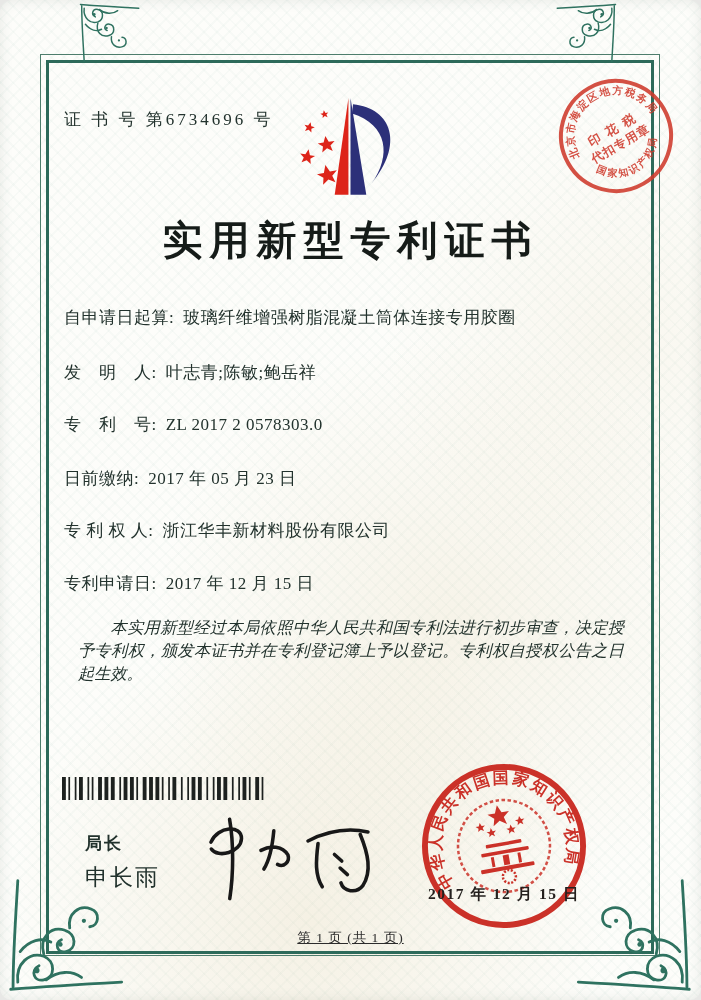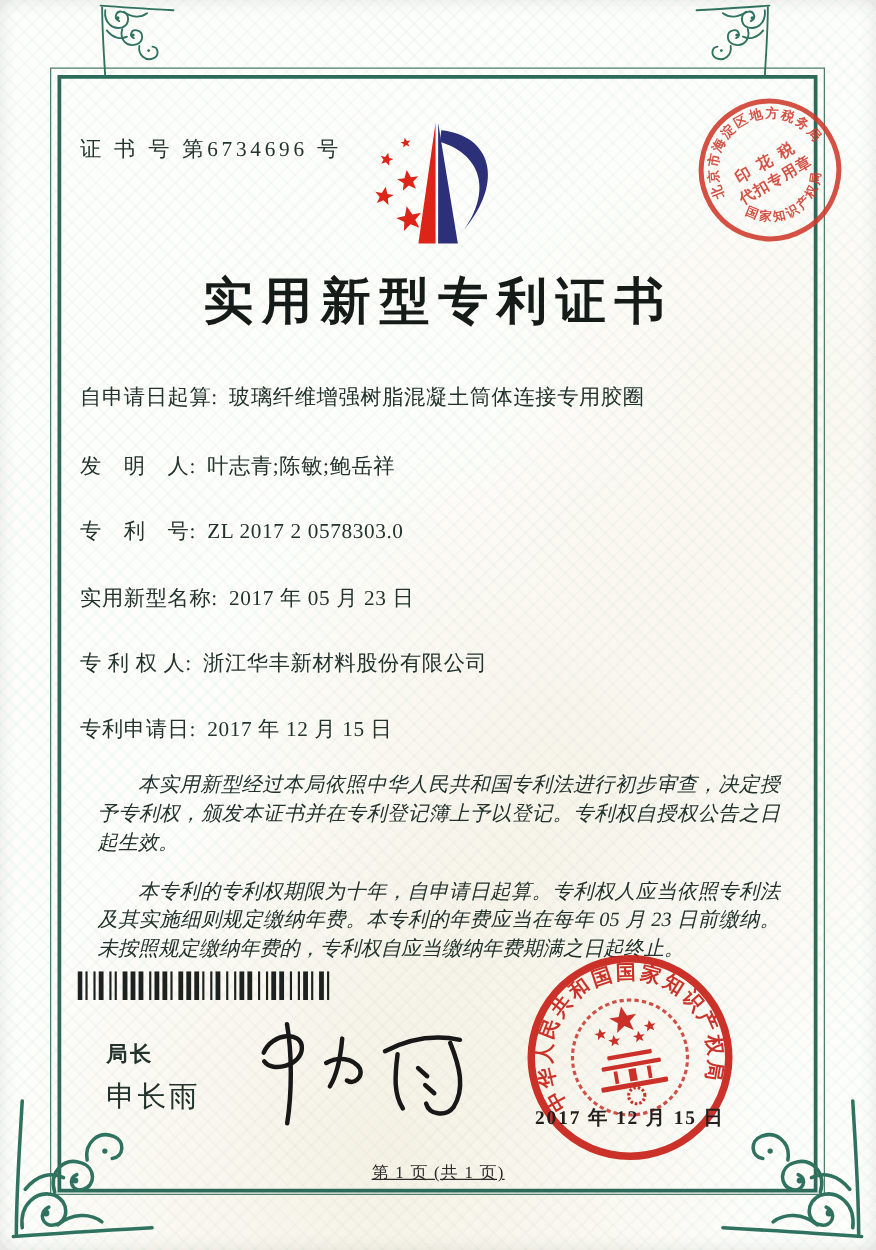"实用新型名称:" span.lbl { text: 实用新型名称 -> 日前缴纳 }
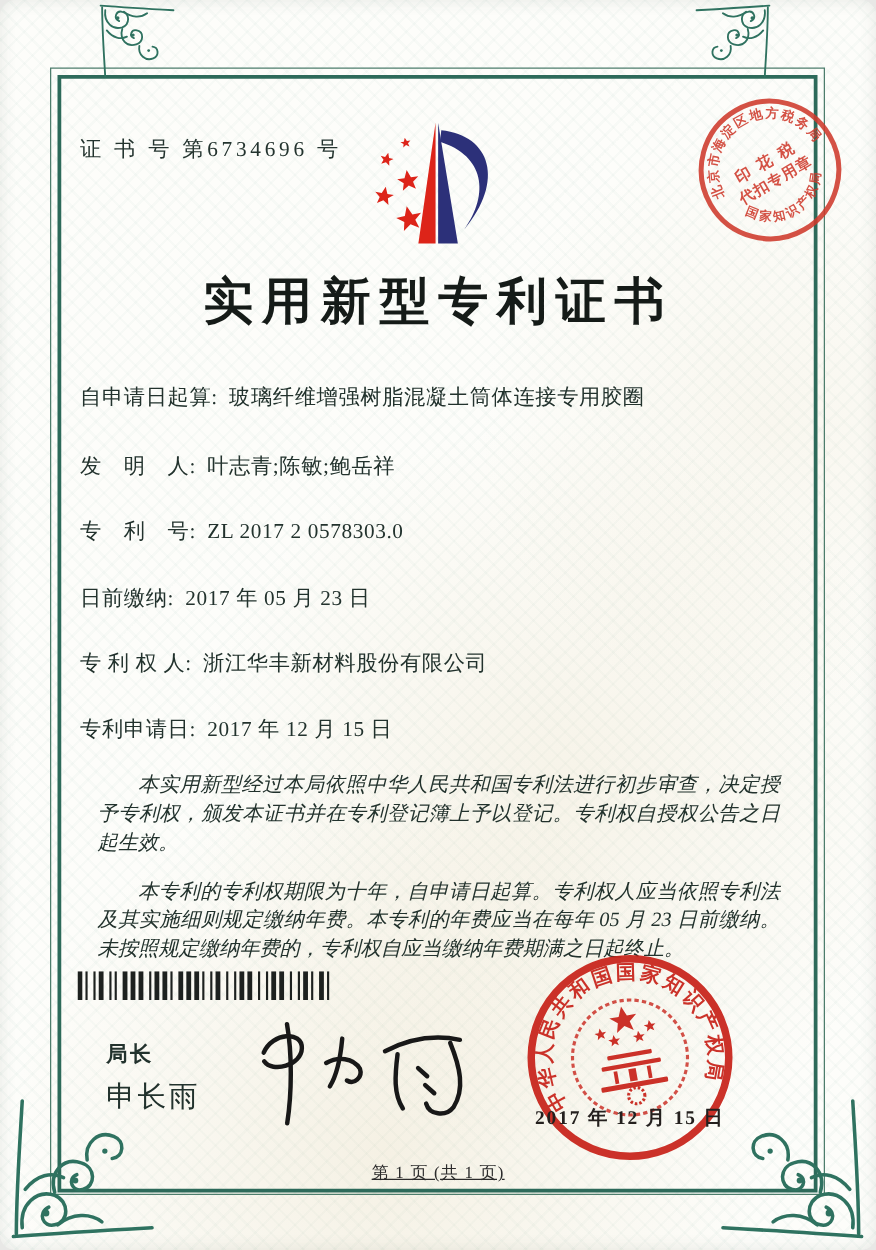"本专利的专利权期限为十年，自申请日起算。专利权人应当依照专利法及其实施细则规定缴" p { html: <p>本专利的专利权期限为十年，自申请日起算。专利权人应当依照专利法及其实施细则规定缴纳年费。本专利的年费应当在每年 05 月 23 日前缴纳。未按照规定缴纳年费的，专利权自应当缴纳年费期满之日起终止。</p> -> none }
